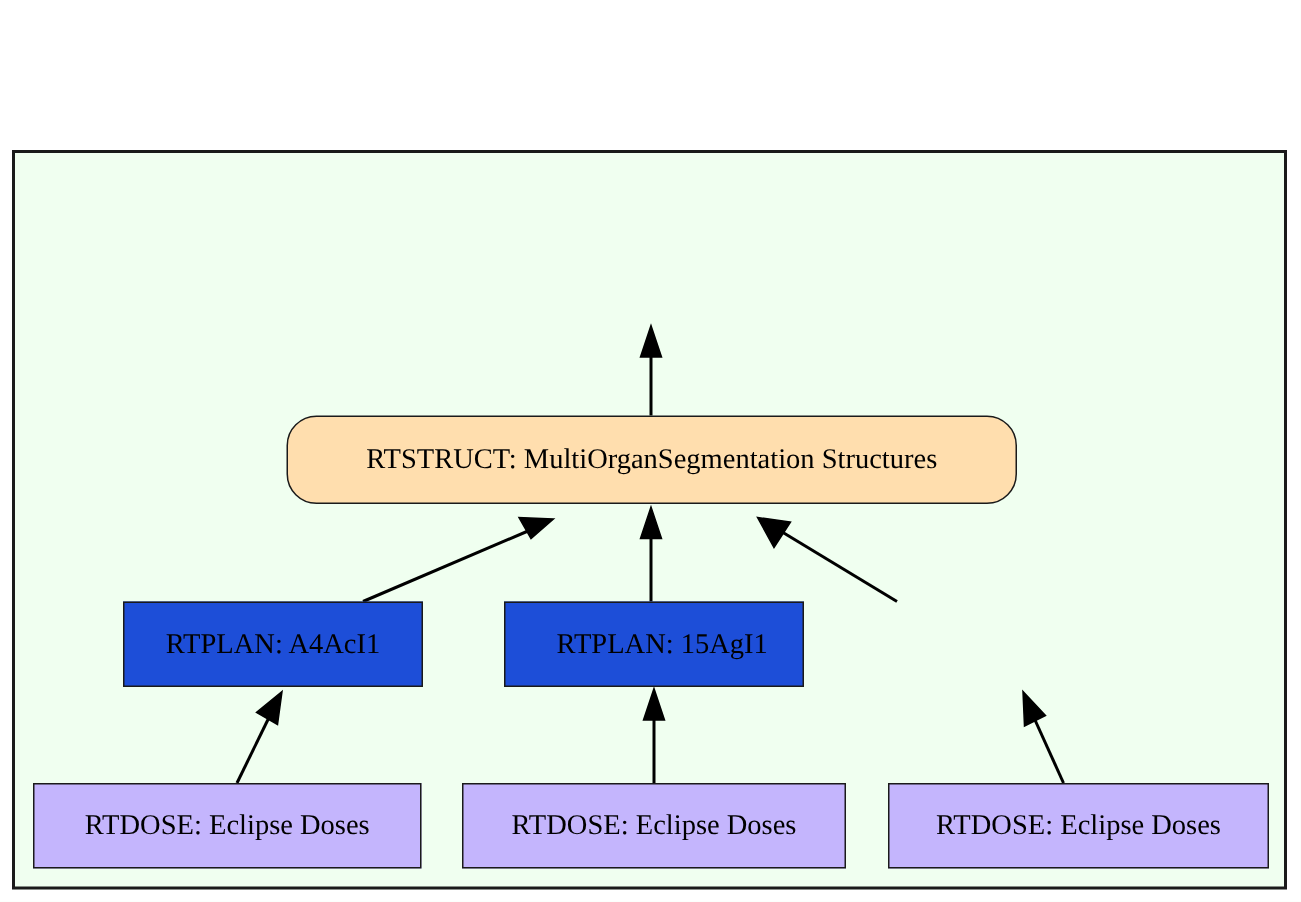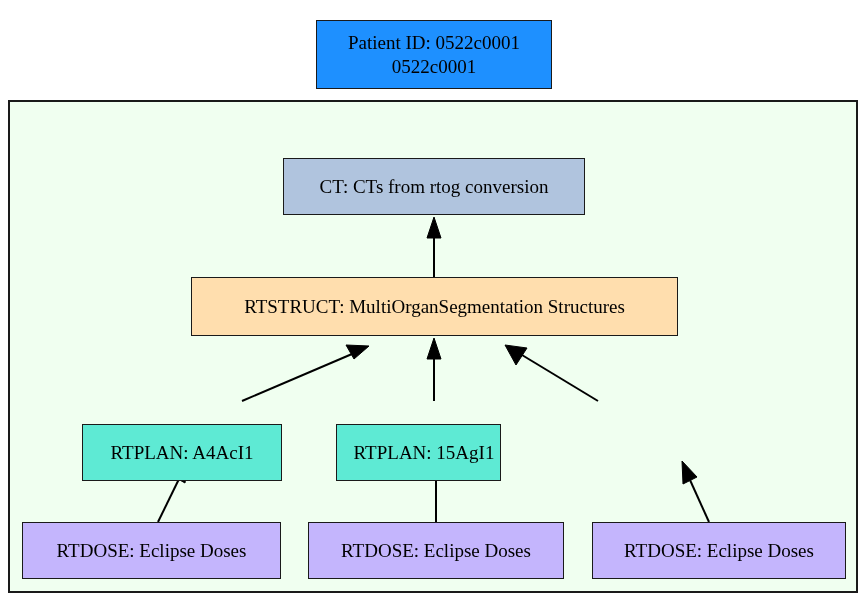"Patient ID: 0522c0001" div.node { html: <div> <span>Patient ID: 0522c0001</span> <span>0522c0001</span> </div> -> none }
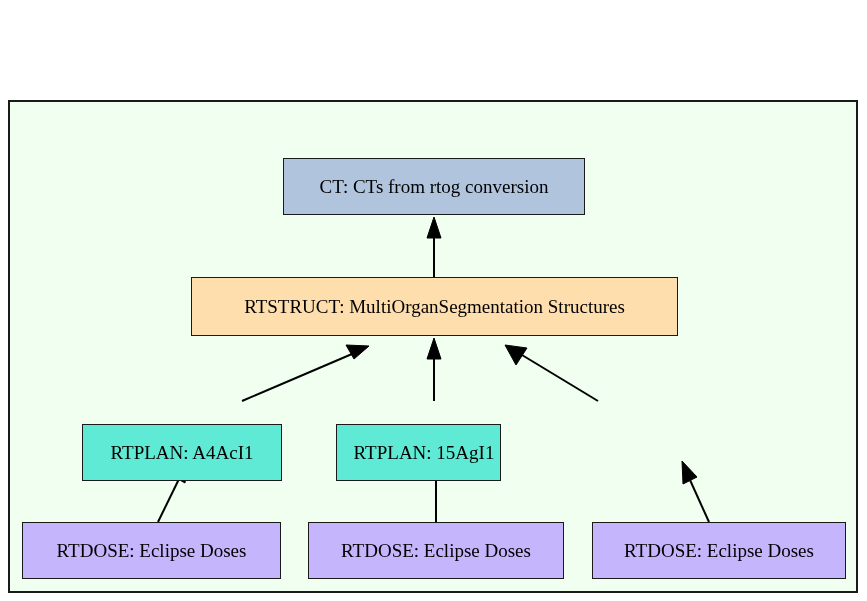"CT: CTs from rtog conversion" div.node { html: <div>CT: CTs from rtog conversion</div> -> none }
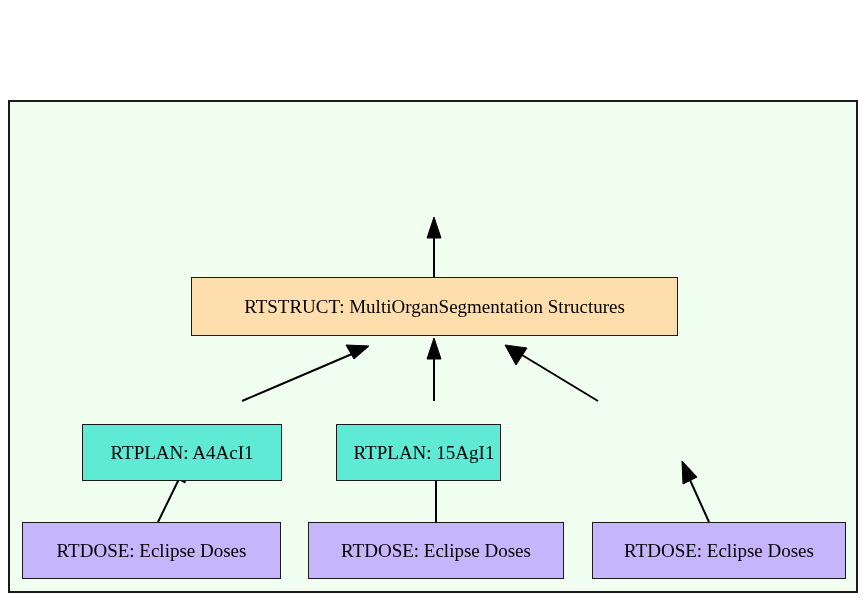"RTSTRUCT: MultiOrganSegmentation" #rtstruct-node { border-radius: none -> 20px }
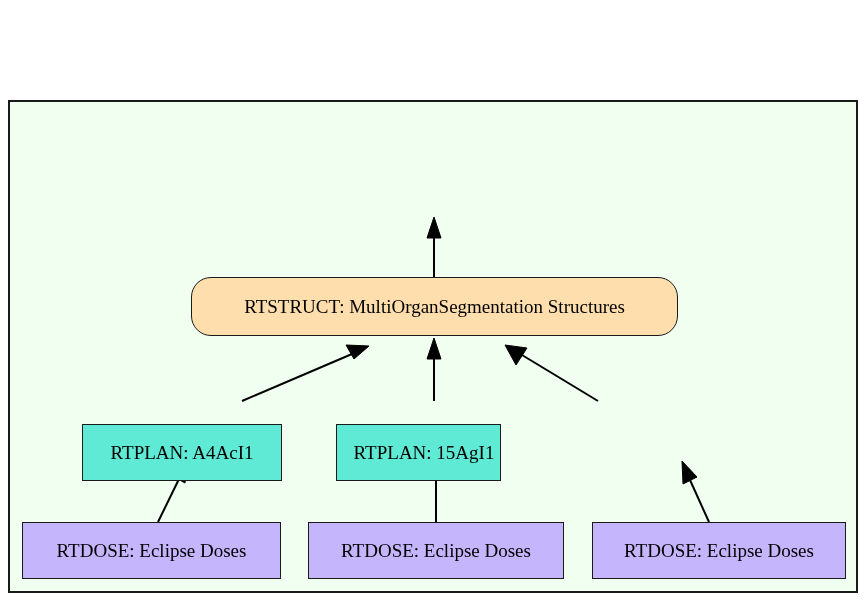"RTPLAN: A4AcI1" .rtplan-node { background: #5eead4 -> #1d4ed8; top: 424px -> 401px }
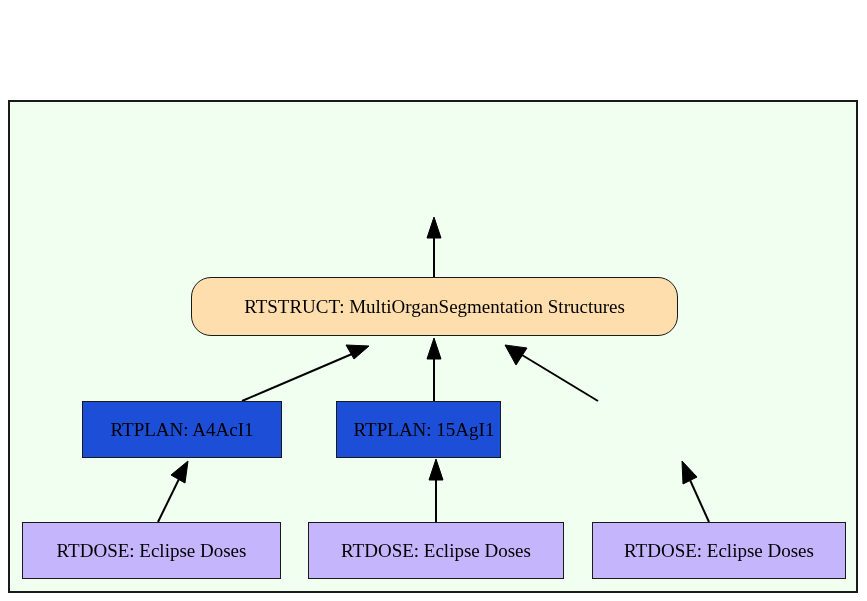"RTPLAN: 15AgI1" #rtplan-node-1 { width: 165px -> 200px }
